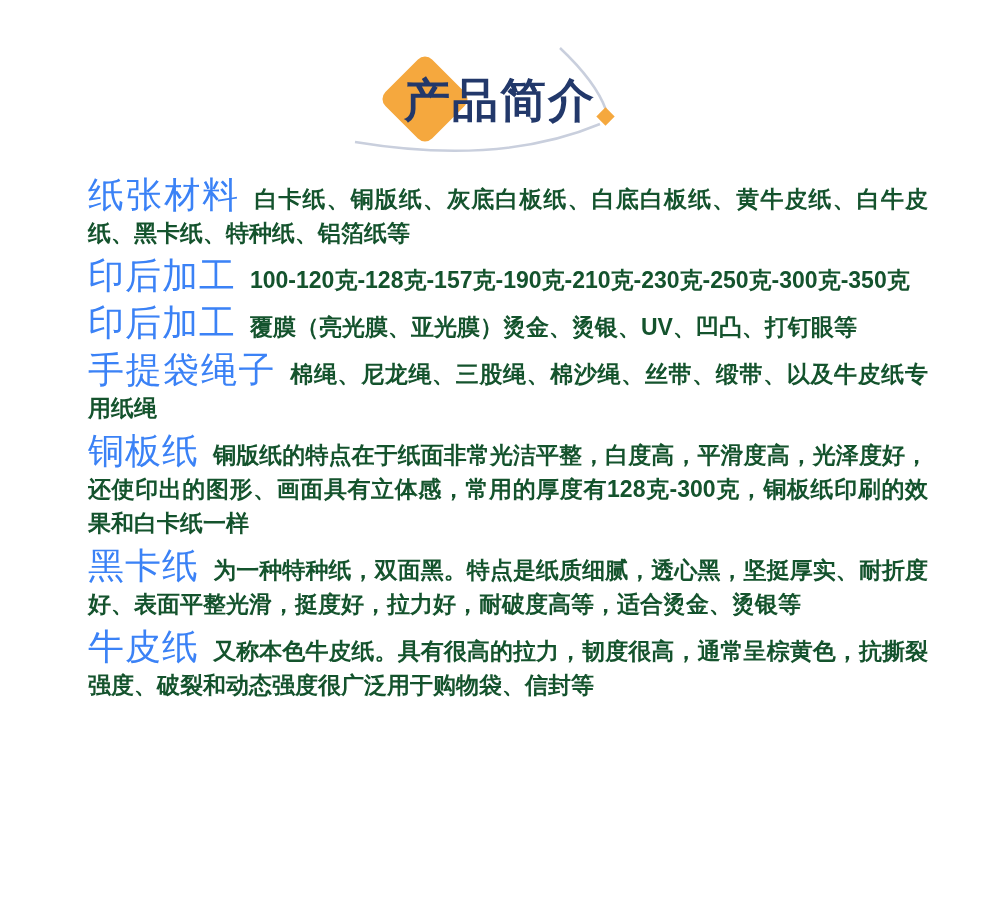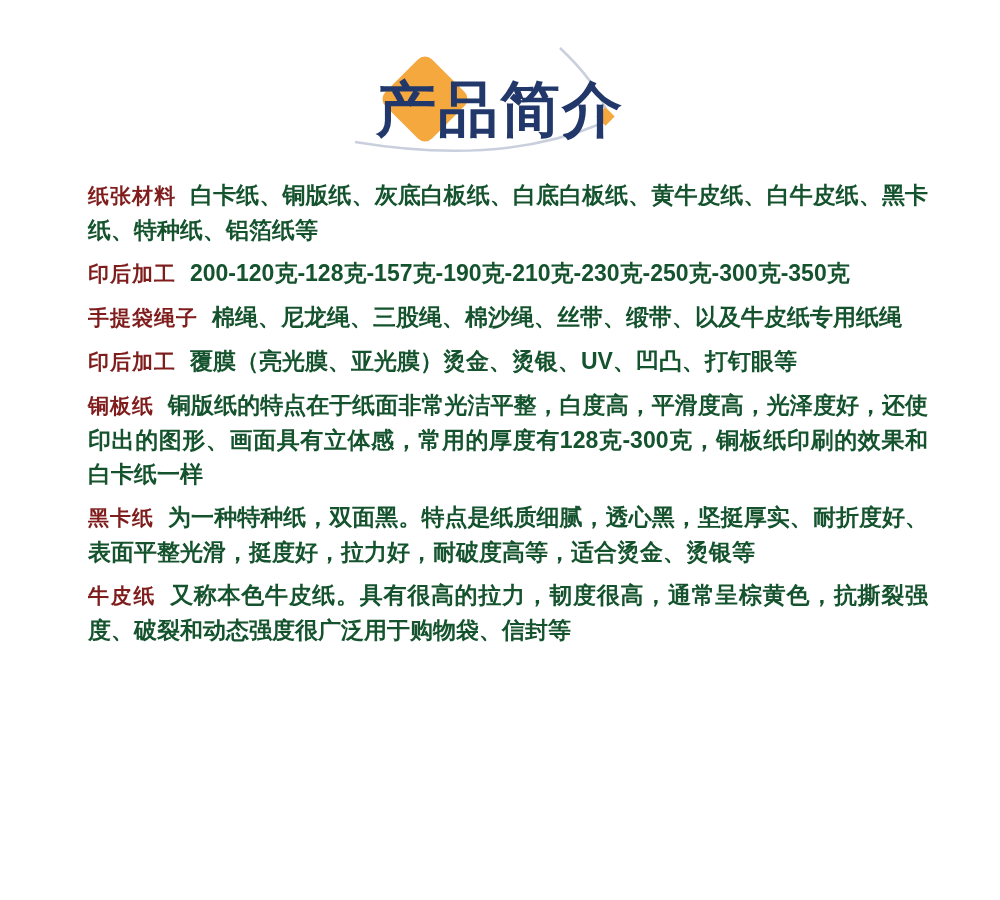"产品简介" .page-title { font-size: 60px -> 46px }
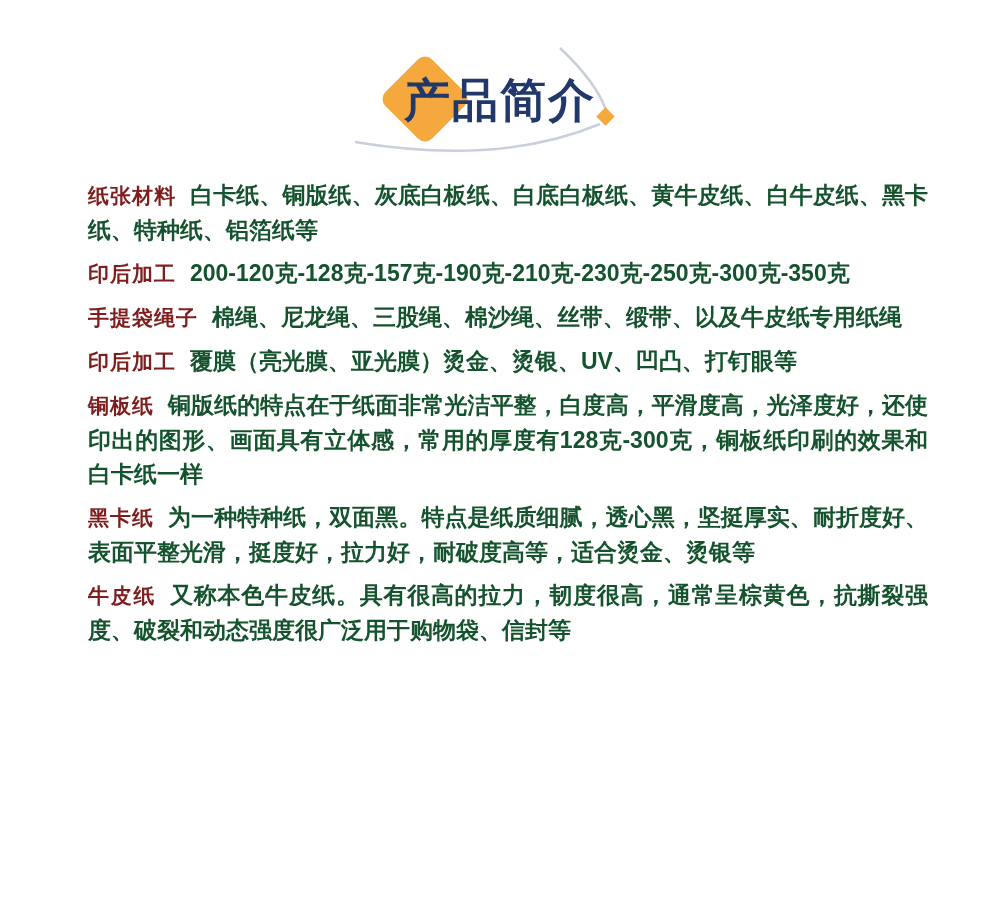"纸张材料" .section .sec-label { color: #7f1d1d -> #3b82f6; font-size: 21px -> 36px; font-weight: bold -> normal }
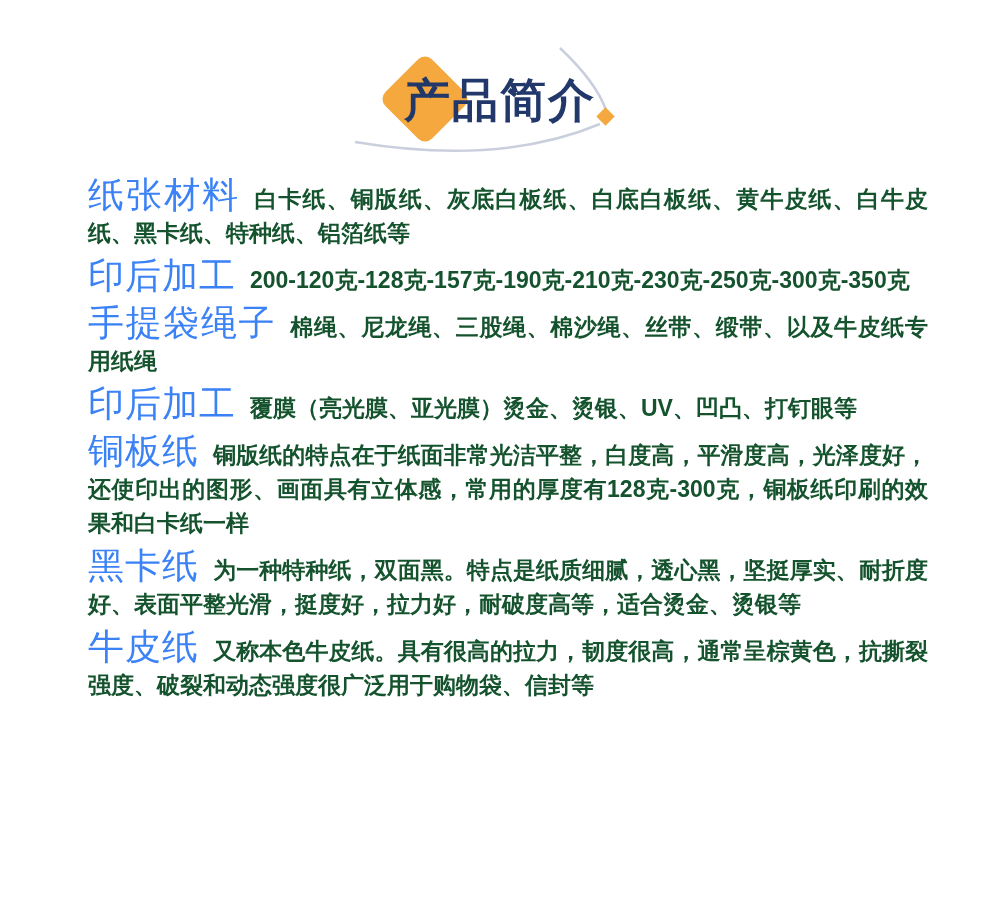"200-120克-128克-157克-190克-210克-230克-250克-3" span.sec-text { text: 200-120 -> 100-120 }
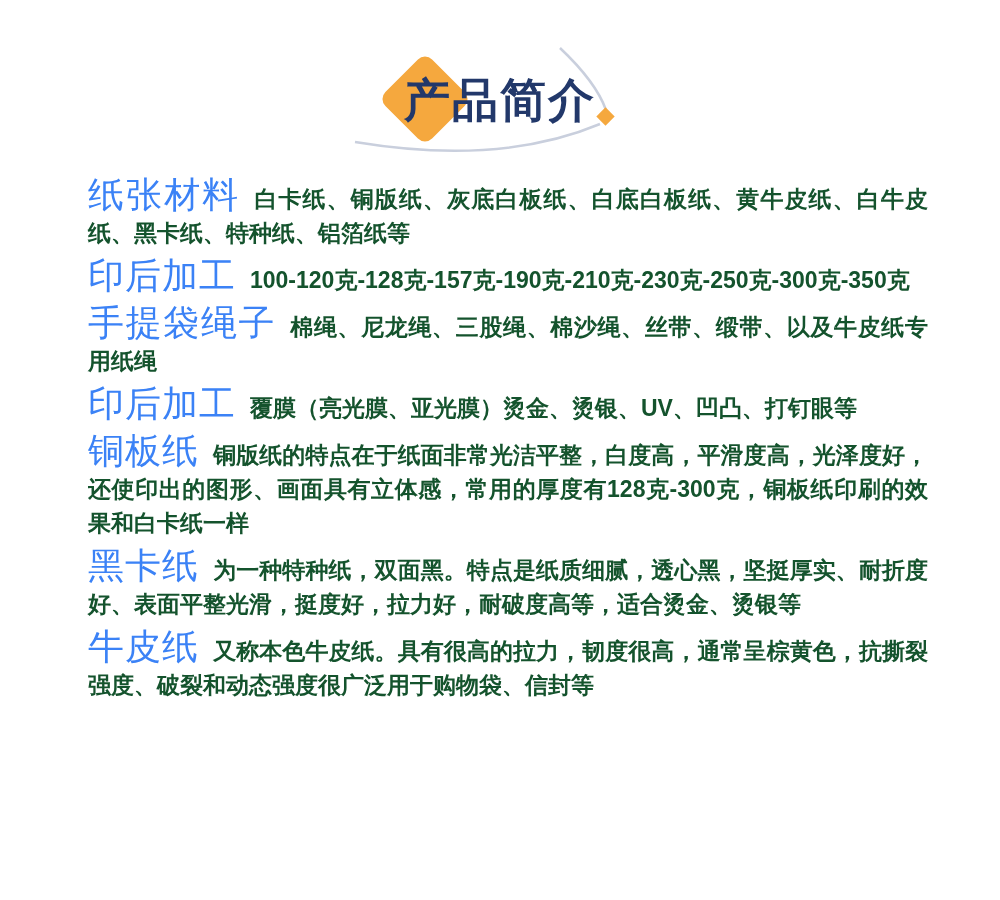"手提袋绳子 棉绳、尼龙绳、三股绳、棉沙绳、丝带、缎带、以及牛皮纸专用纸绳" p.section { order: before "印后加工 覆膜（亮光膜、亚光膜）烫金、烫银、UV、凹凸、打钉眼等" -> after "印后加工 覆膜（亮光膜、亚光膜）烫金、烫银、UV、凹凸、打钉眼等" }
